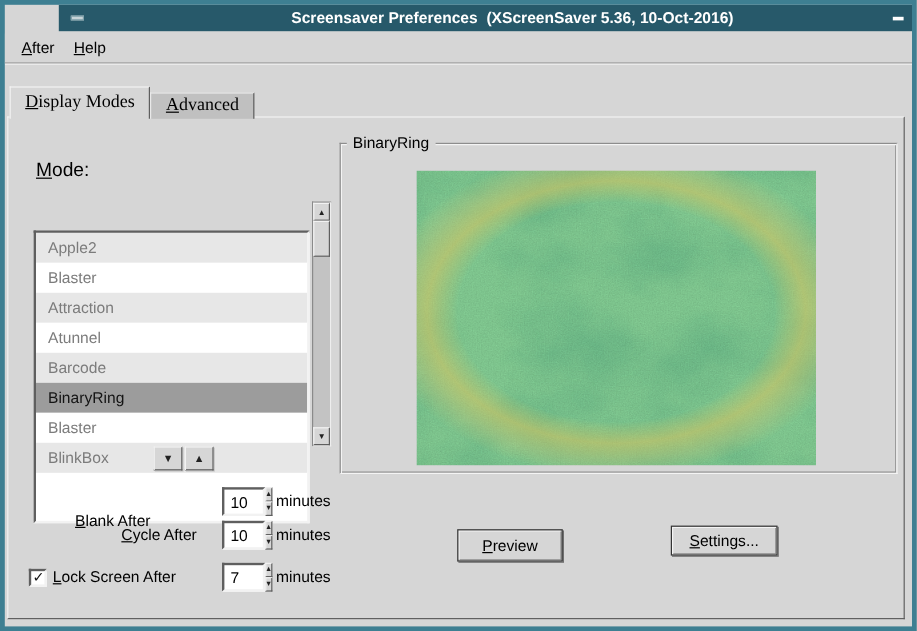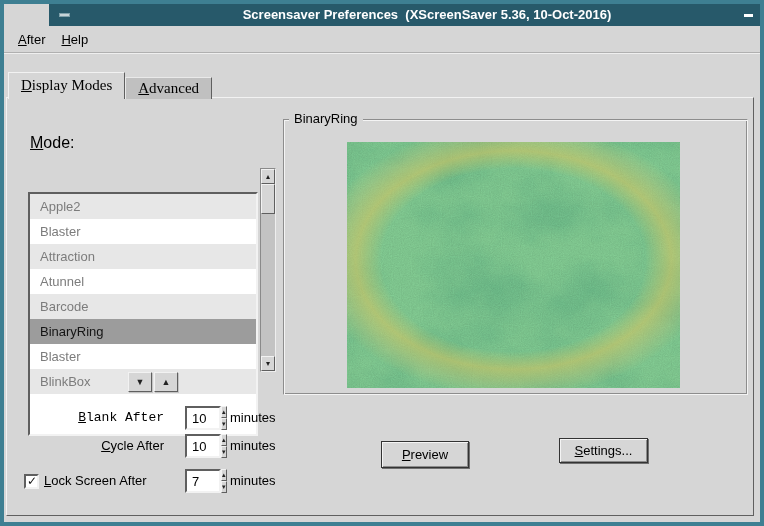"Blank After" .lbl-blank { font-family: Liberation Mono, monospace -> none; text-align: right -> center; top: 404px -> 420px }
